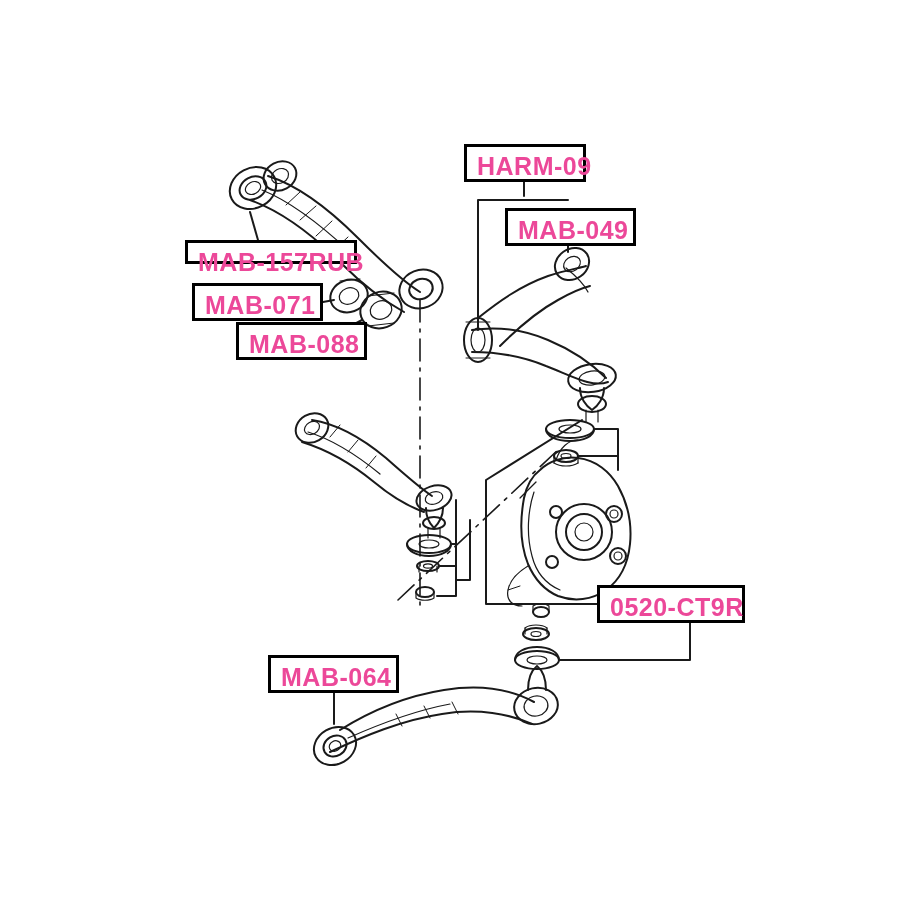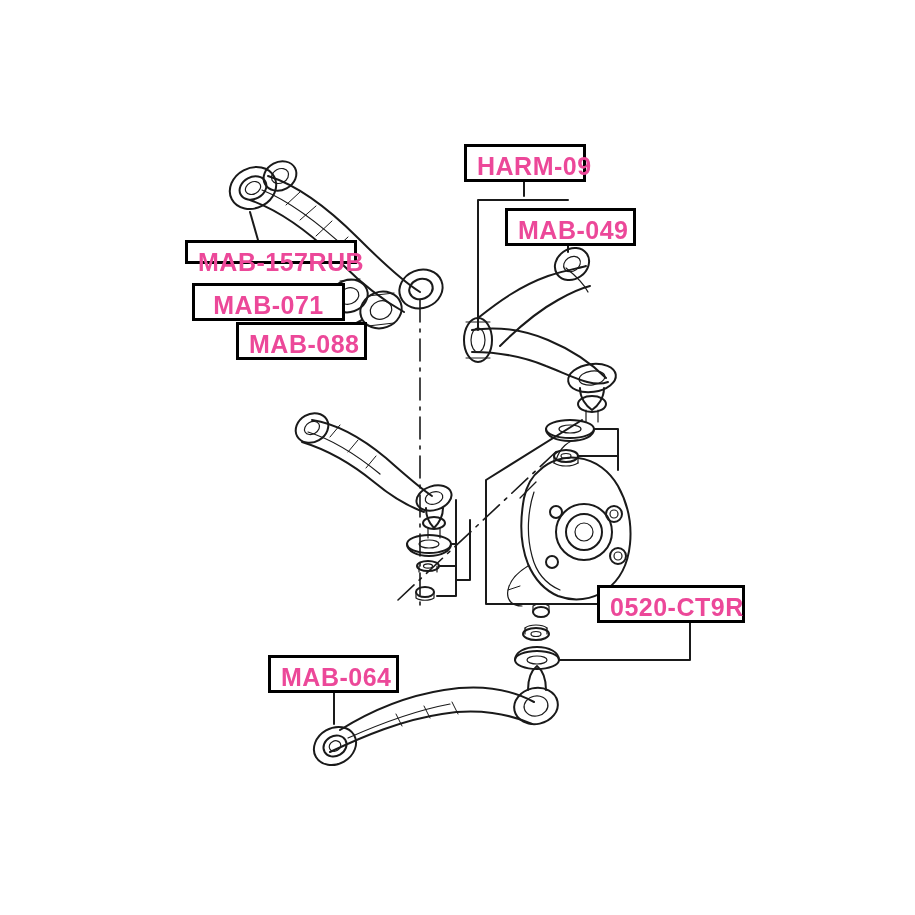"MAB-071" div.callout { width: 153px -> 131px }
